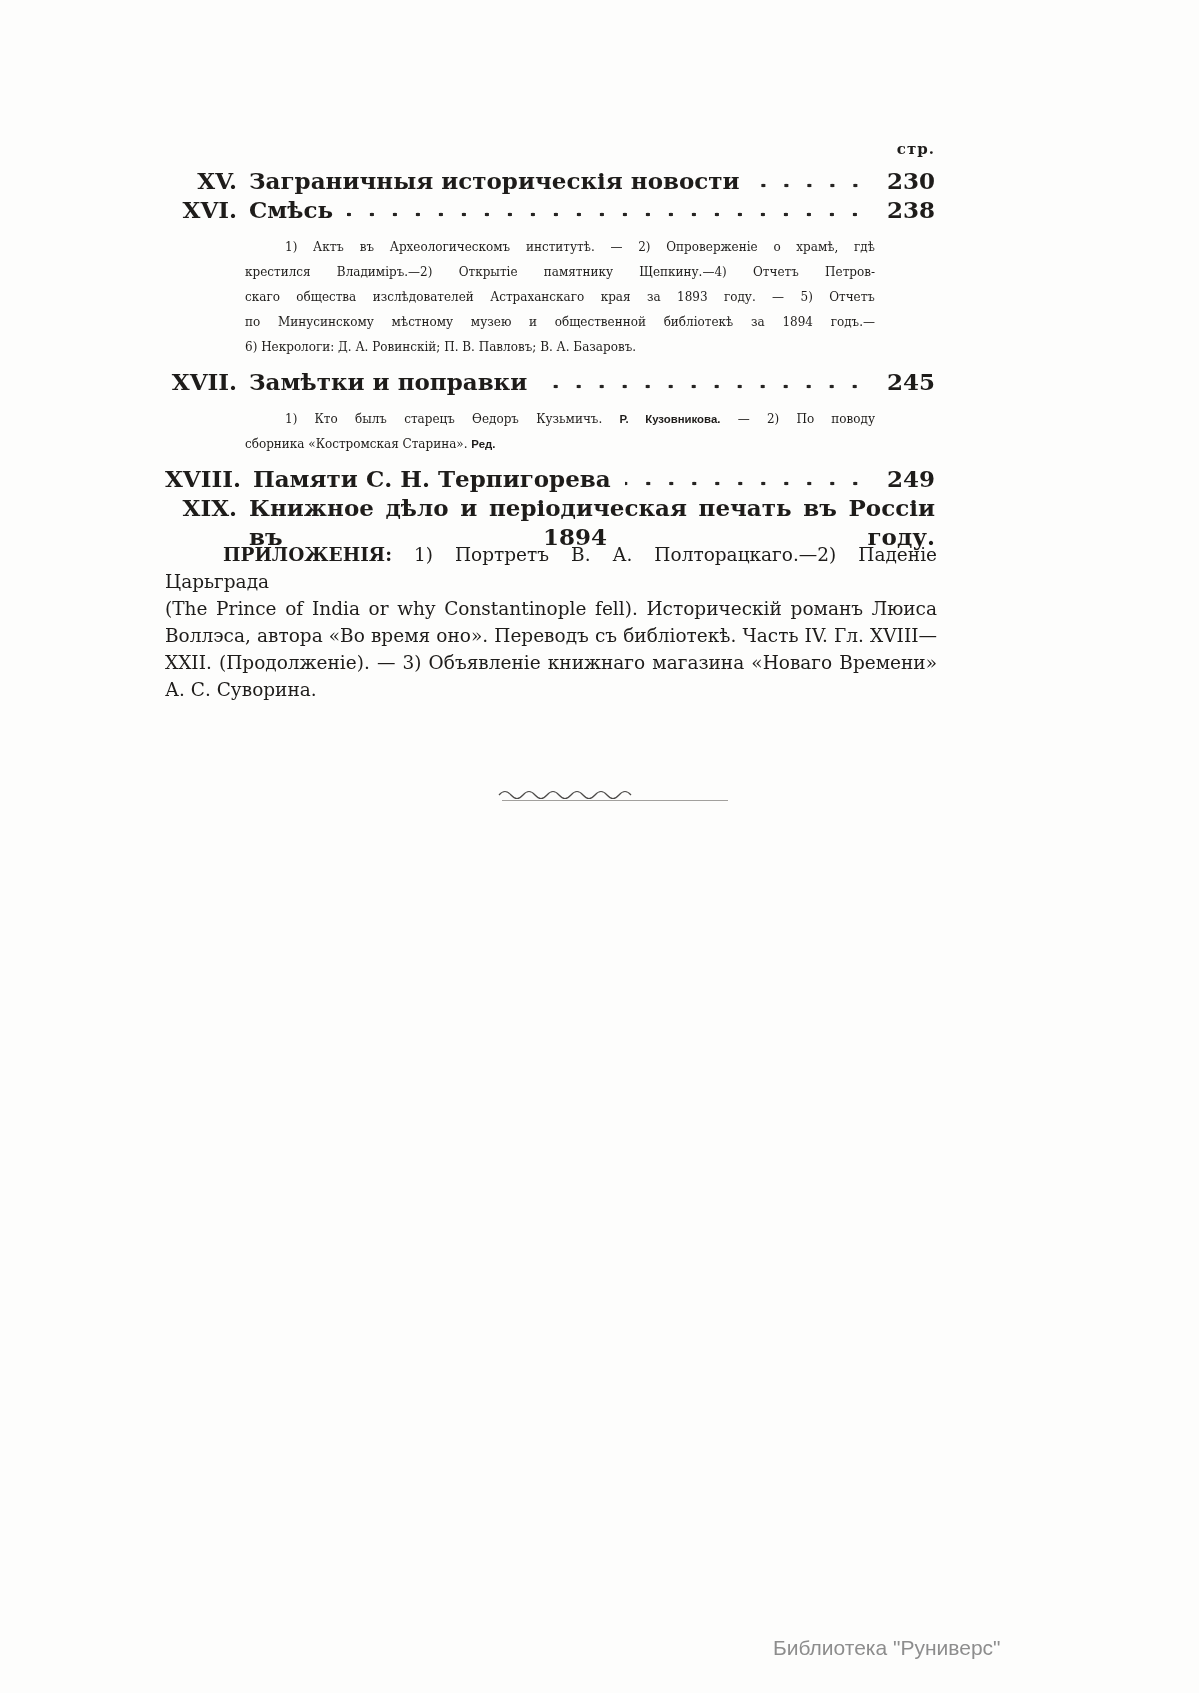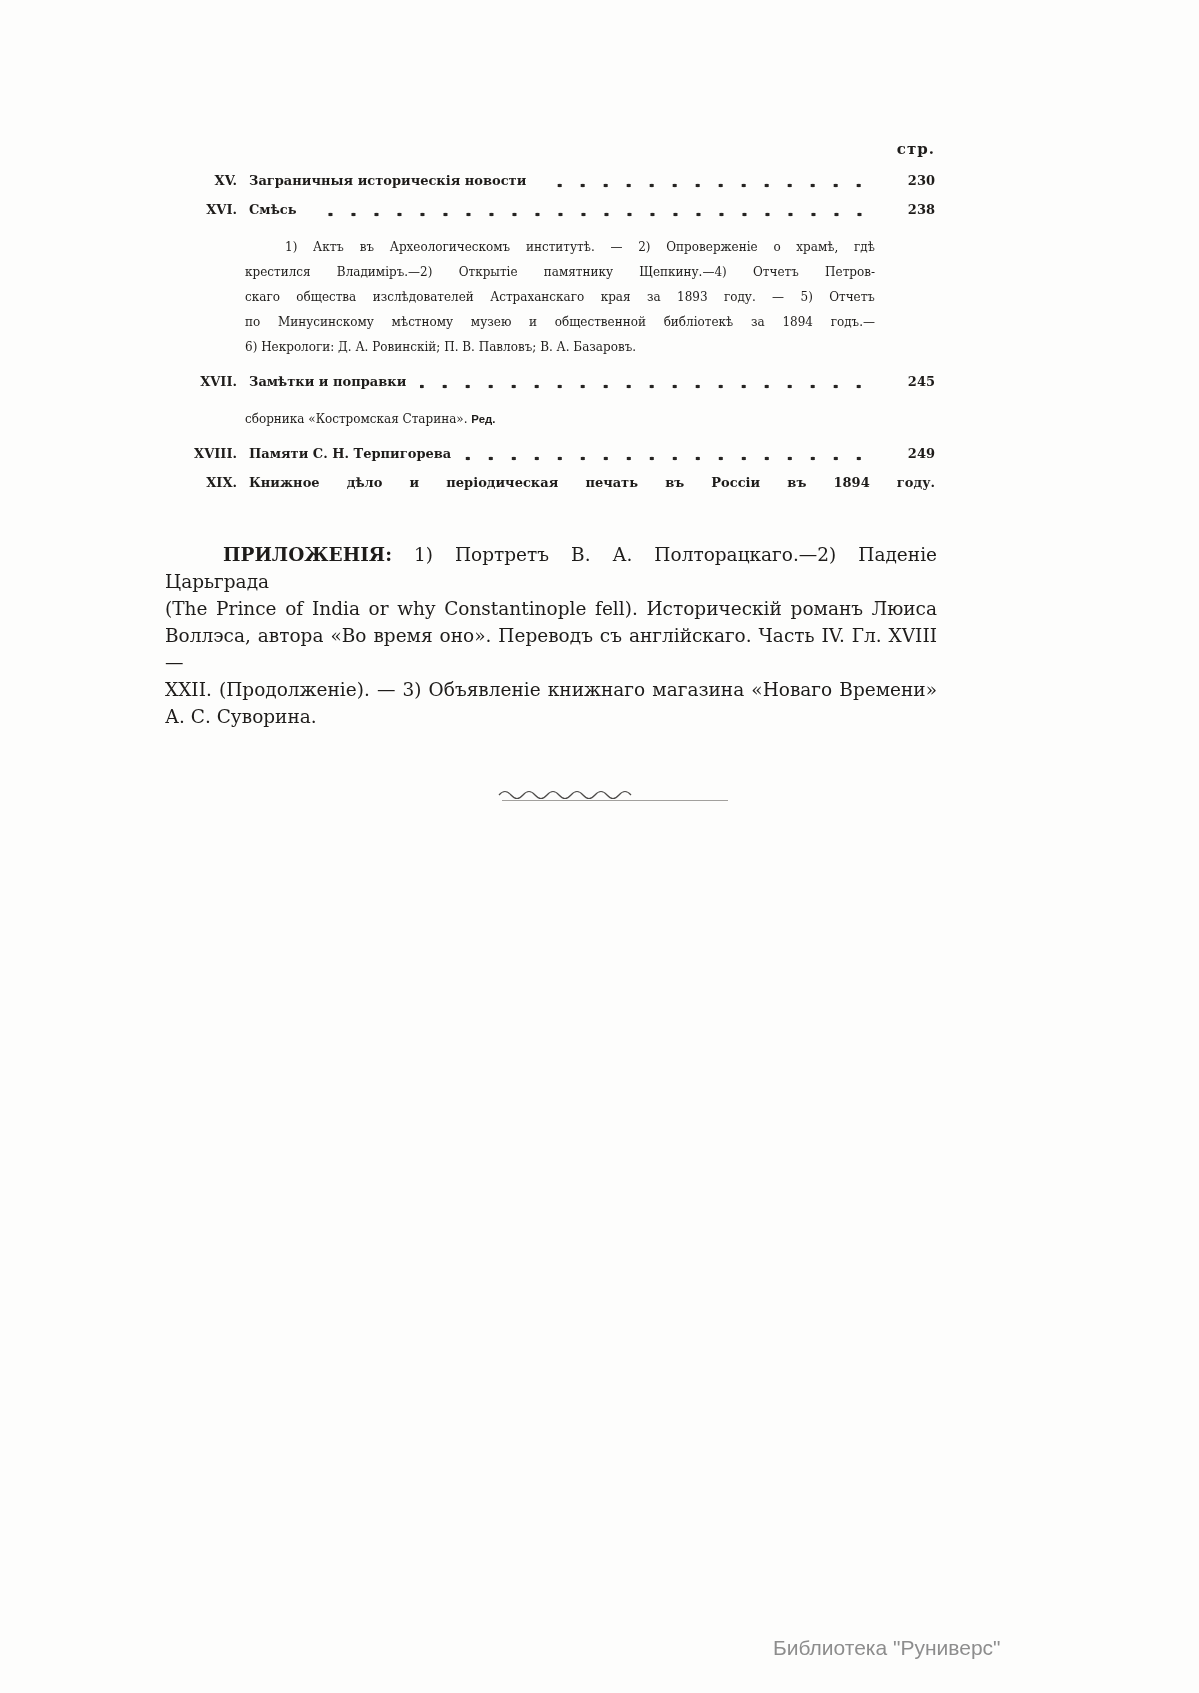"XV." .row { font-size: 13px -> 23px }
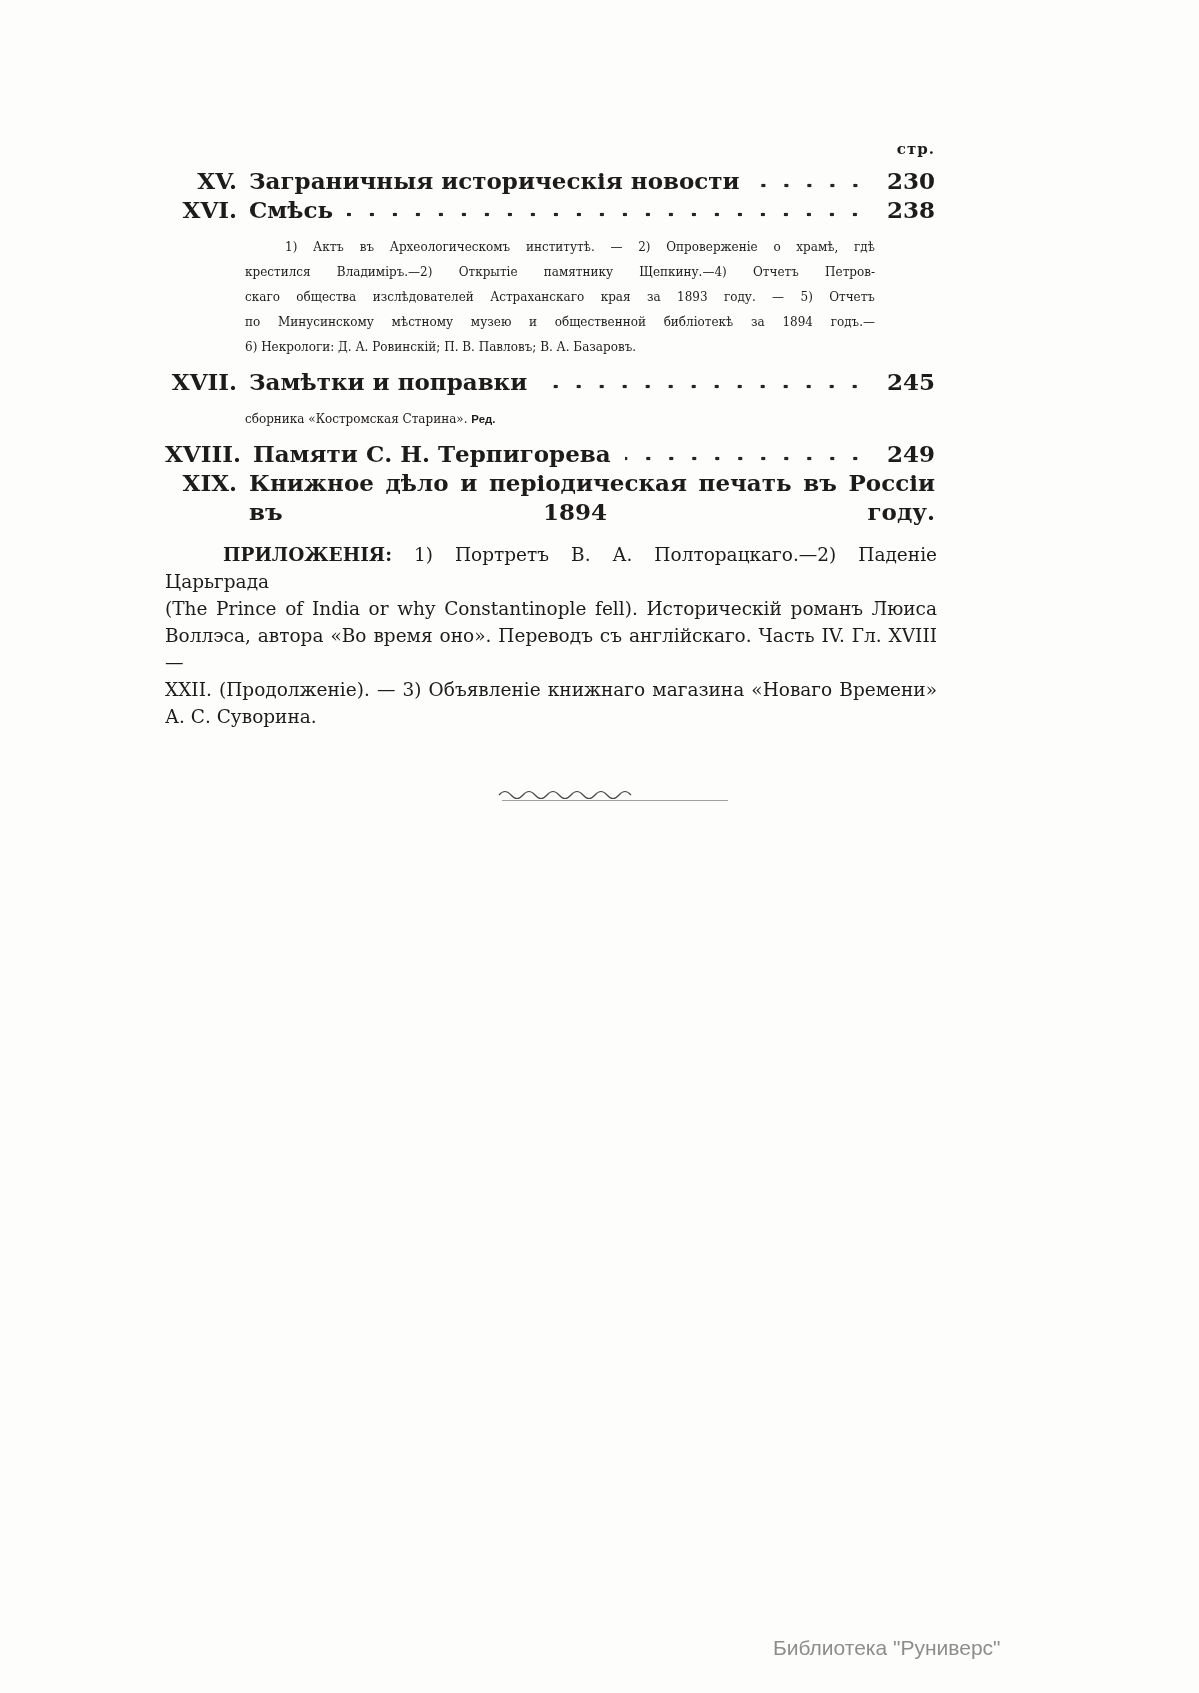"1) Кто былъ старецъ Ѳедоръ" div.nline { html: none -> <div><span>1) Кто былъ старецъ Ѳедоръ Кузьмичъ. </span><span>Р. Кузовникова.</span><span> — 2) По поводу</span></div> }
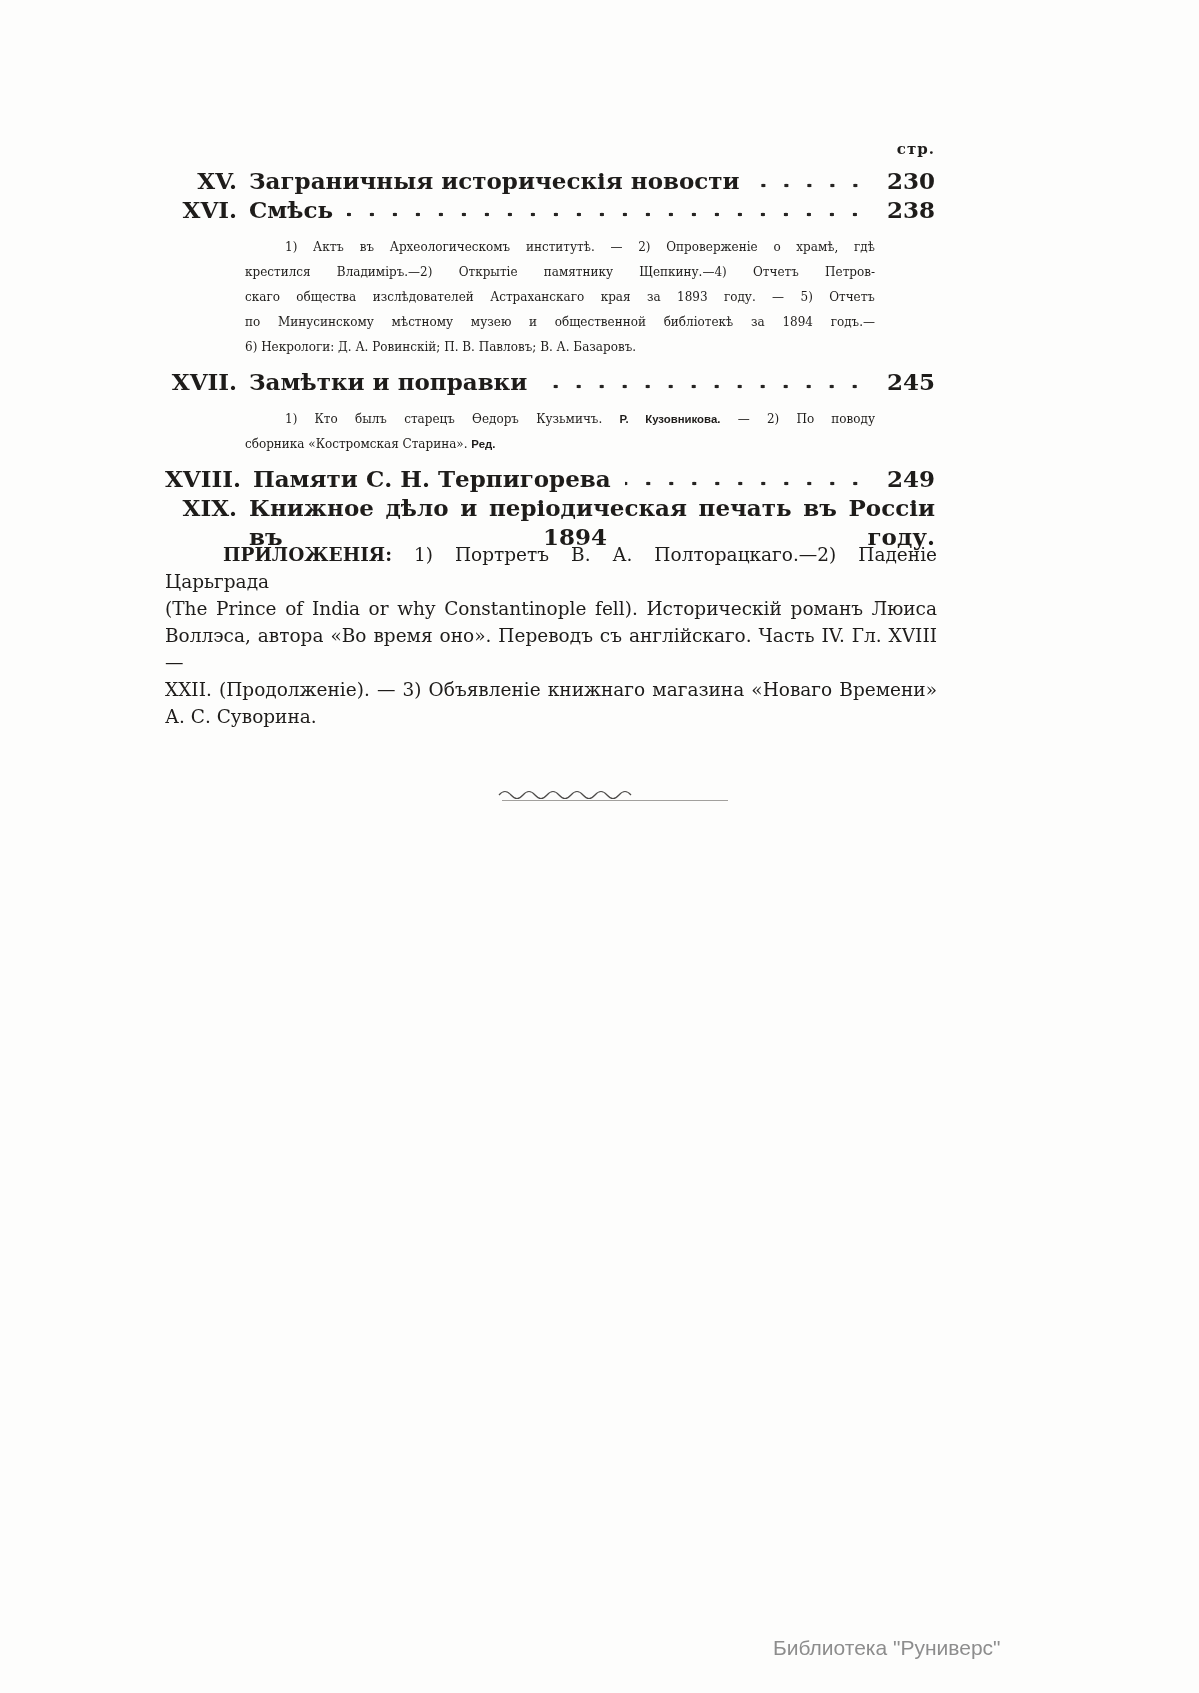"Воллэса, автора «Во время оно»." div.aline { text: англійскаго -> библіотекѣ }
